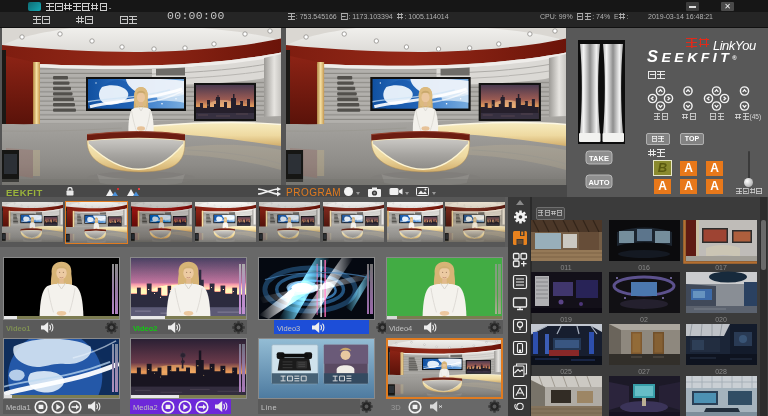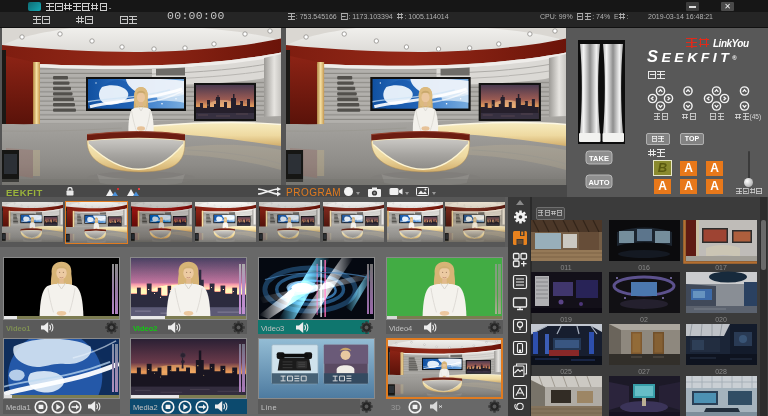"LinkYou" div.abs { font-size: 10px -> 13px; font-weight: bold -> normal }
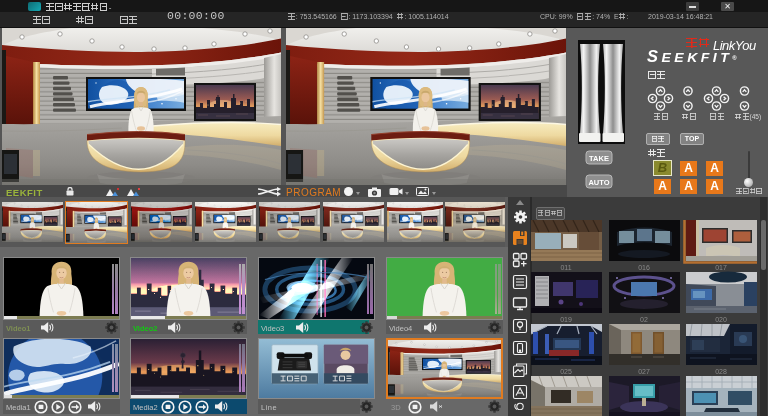"Video3" div.abs { background: #0f766e -> #1d4ed8; left: 258px -> 274px; width: 111px -> 95px }
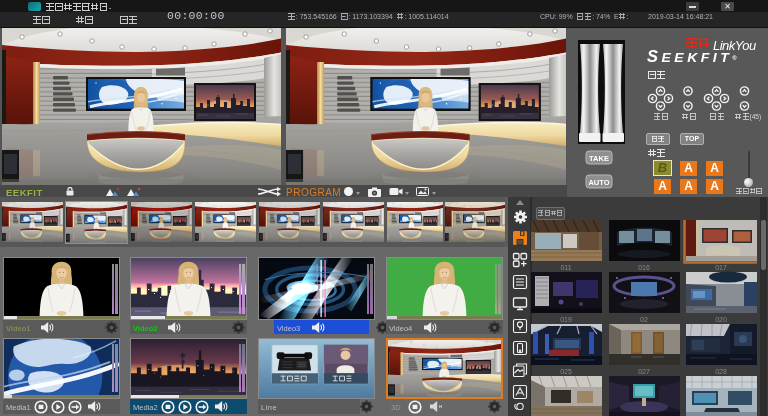"Media2" div.abs { background: #0c4a6e -> #6d28d9; width: 117px -> 101px }
